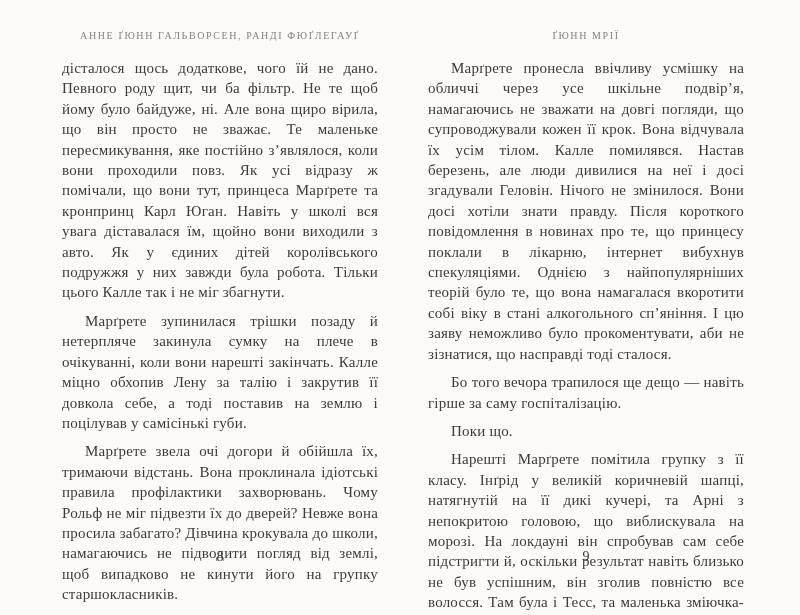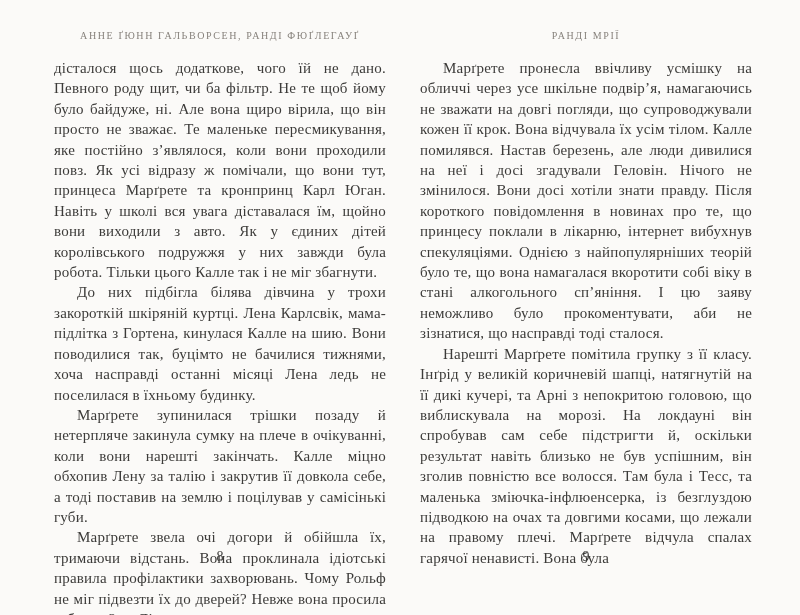"РАНДІ МРІЇ" div.running-header { text: РАНДІ -> ҐЮНН }
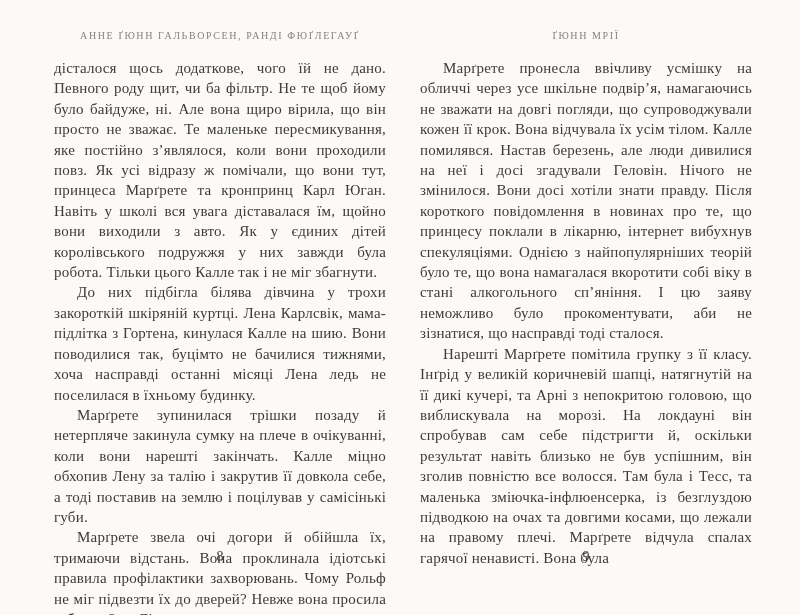"дісталося щось додаткове, чого їй" .body-text p { margin: 0 -> 8px }
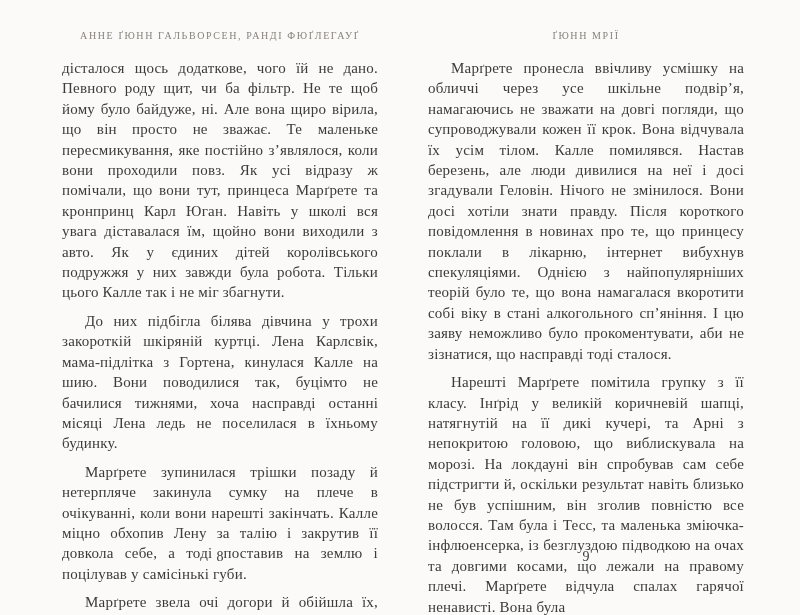"До них підбігла білява дівчина" p.indent { html: <p>До них підбігла білява дівчина у трохи закороткій шкіряній куртці. Лена Карлсвік, мама-підлітка з Гортена, кинулася Калле на шию. Вони поводилися так, буцімто не бачилися тижнями, хоча насправді останні місяці Лена ледь не поселилася в їхньому будинку.</p> -> none }
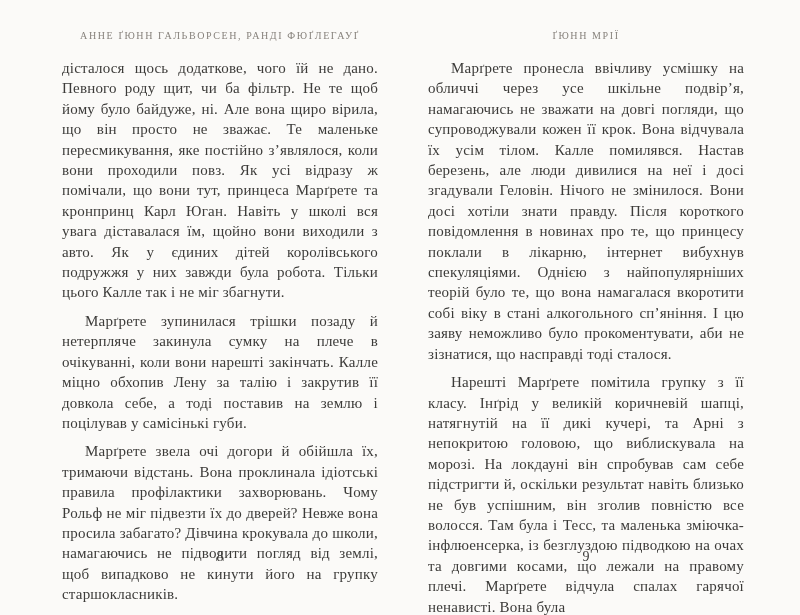"Бо того вечора трапилося ще" p.indent { html: none -> <p>Бо того вечора трапилося ще дещо — навіть гірше за саму госпіталізацію.</p> }
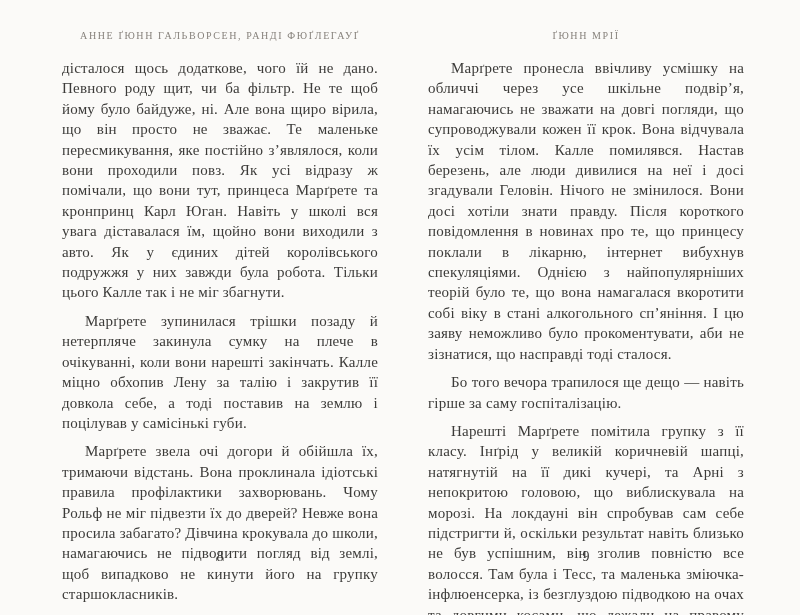"Поки що." p.indent { html: none -> <p>Поки що.</p> }
